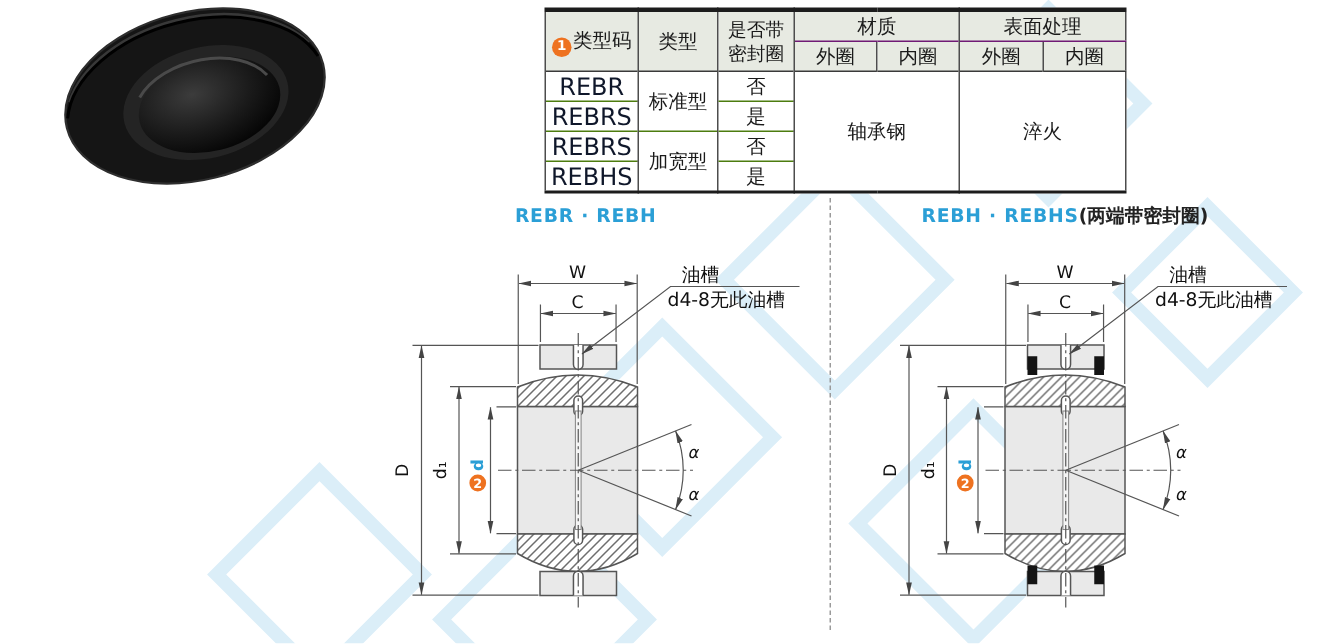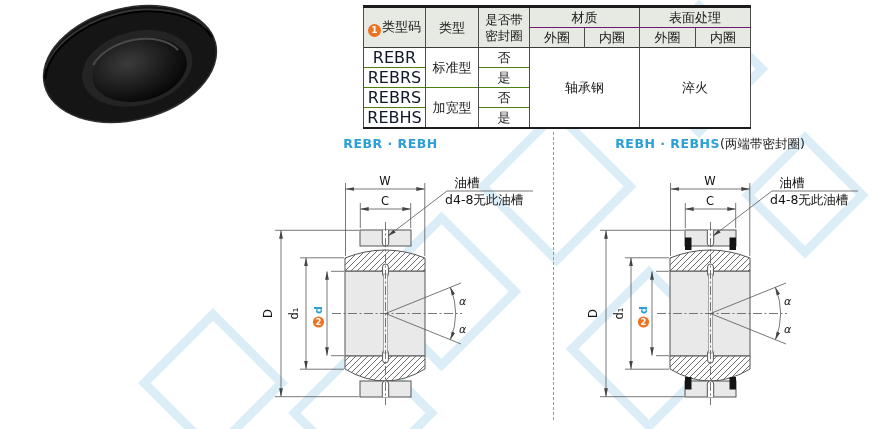"(两端带密封圈)" .dtitle .note { font-weight: normal -> bold }
